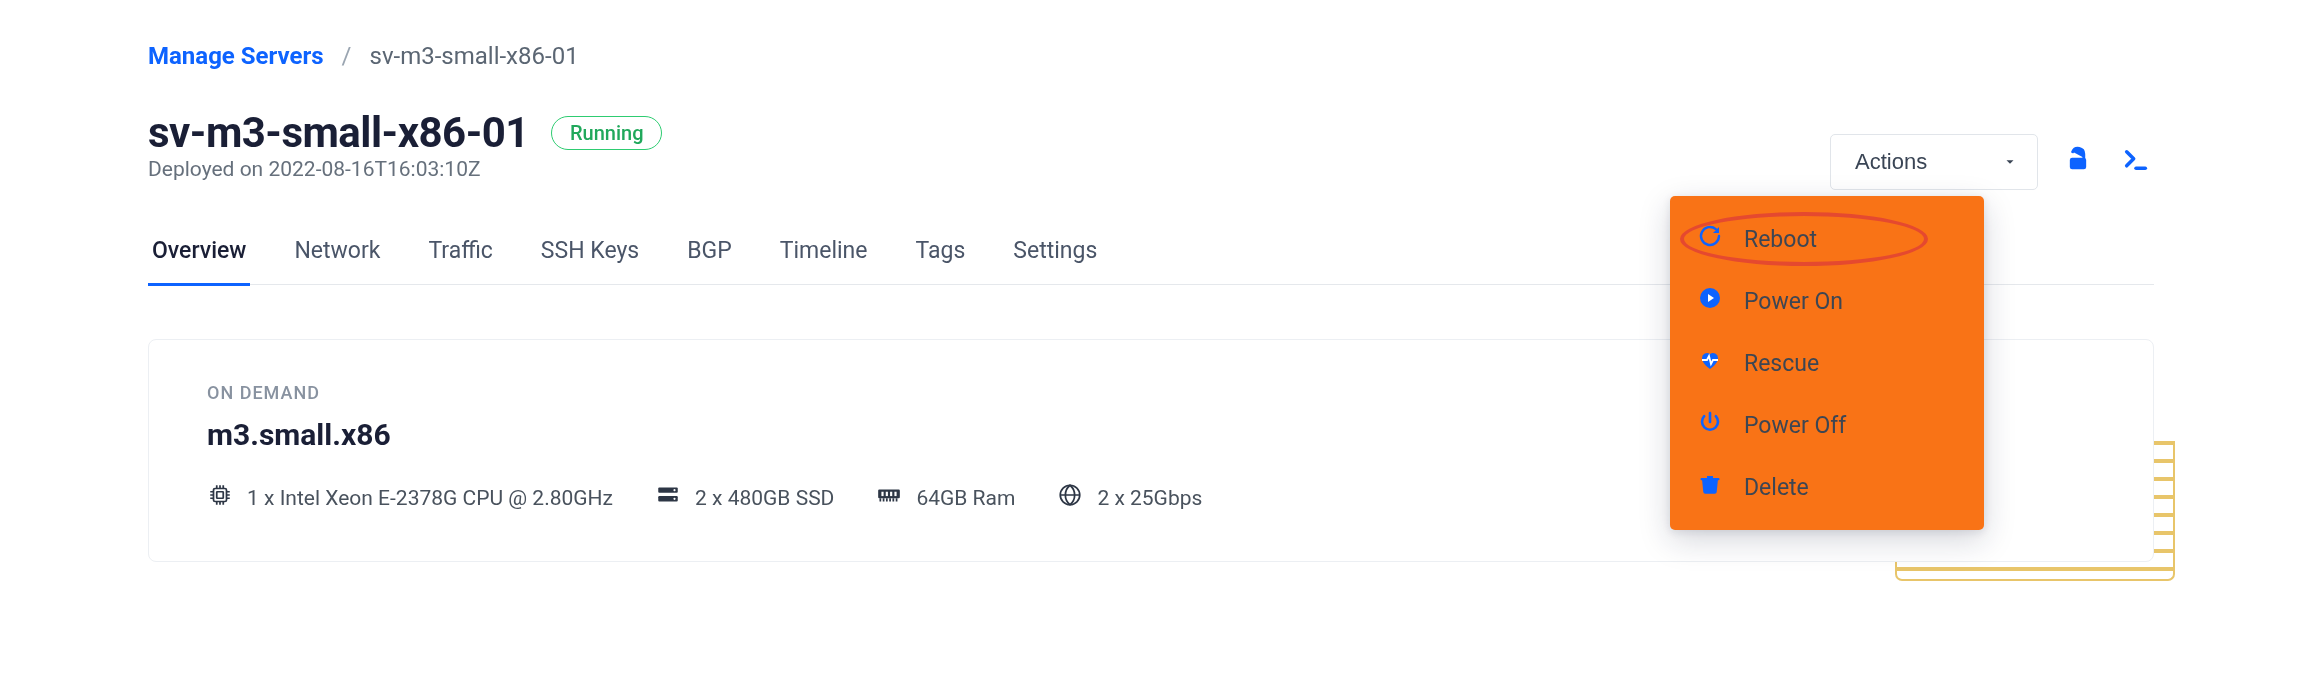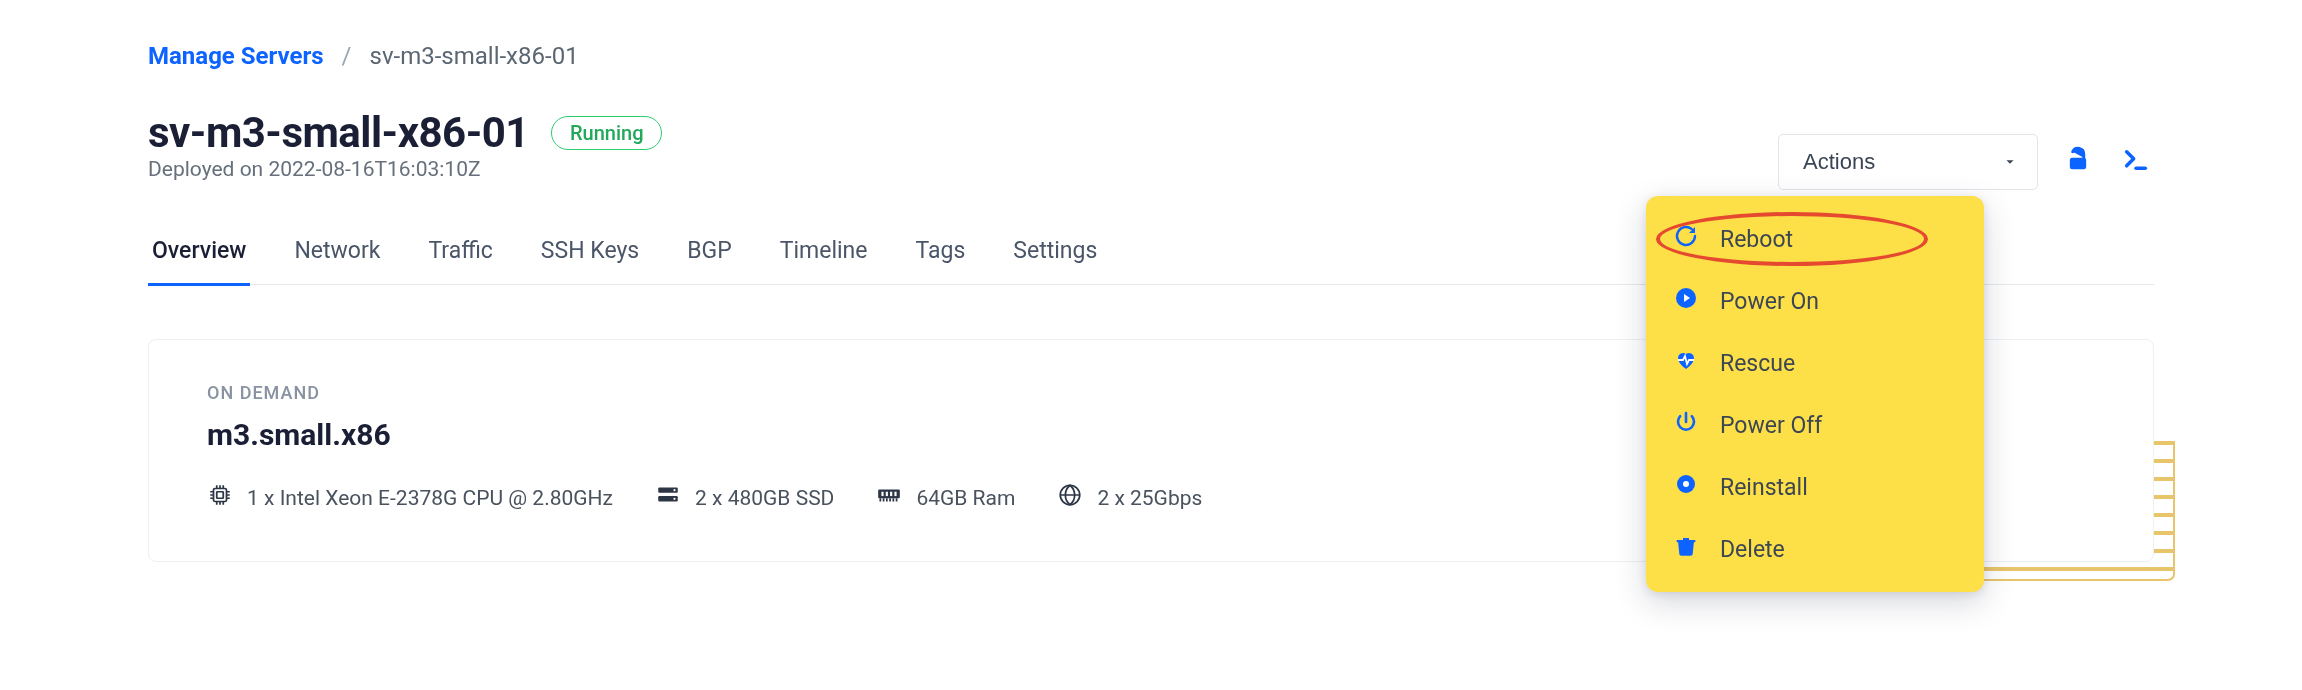"Actions" .actions-btn { width: 260px -> 208px }
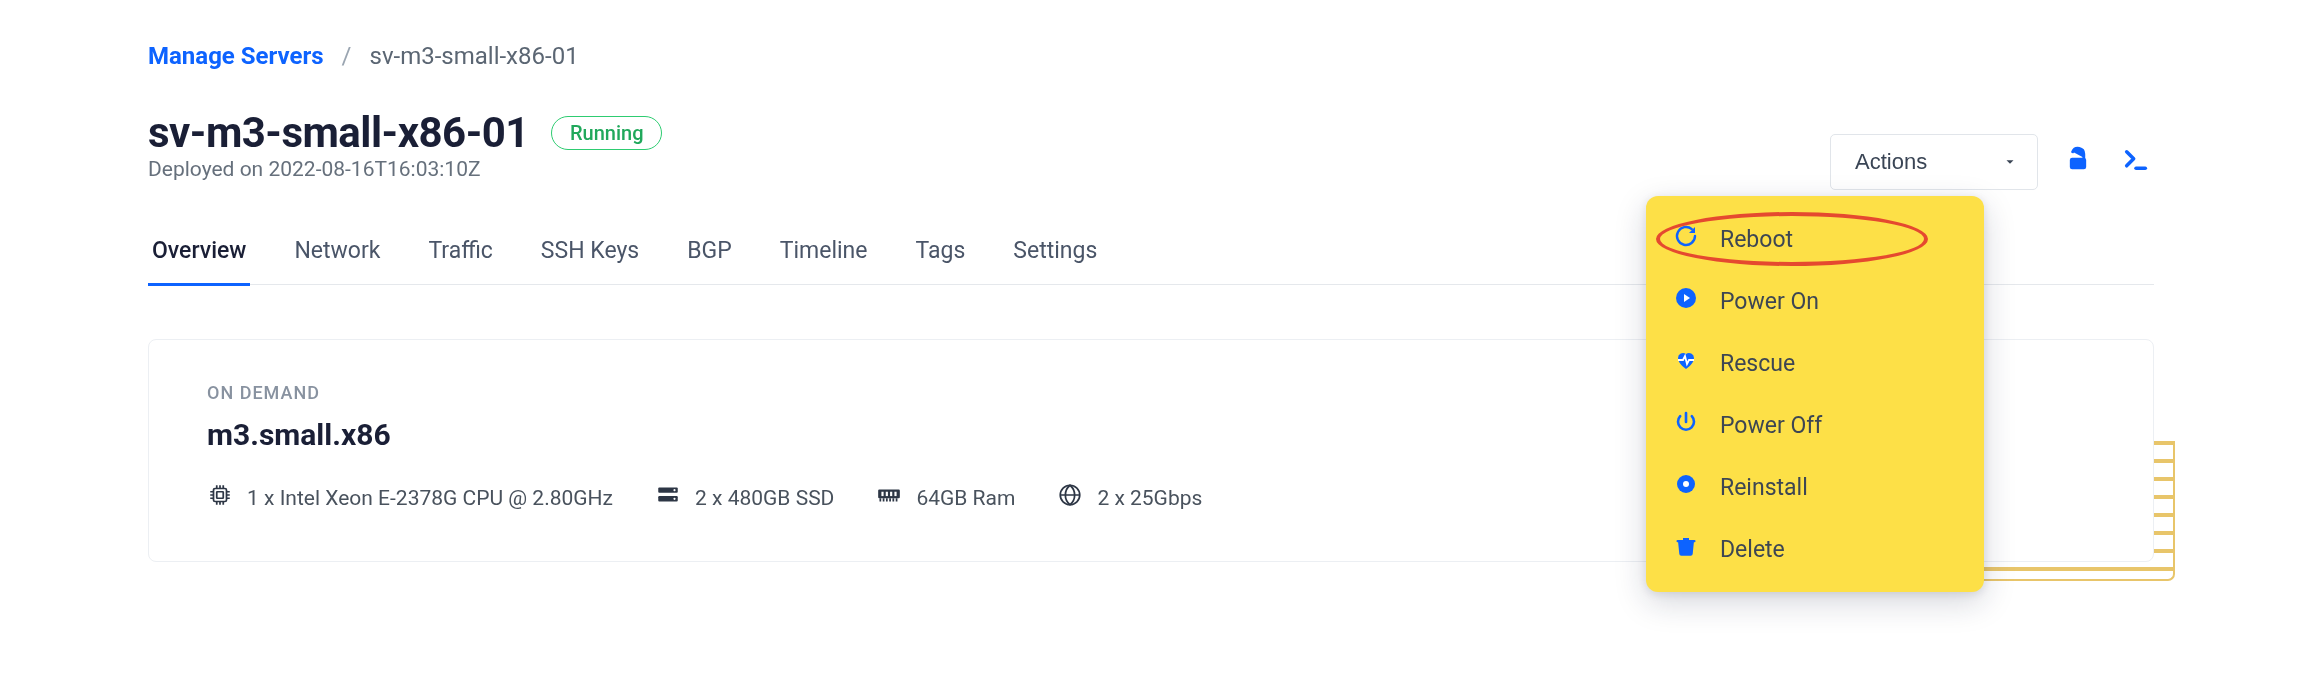"Reboot" .menu { background: #fde047 -> #f97316; border-radius: 12px -> 5px; width: 338px -> 314px }
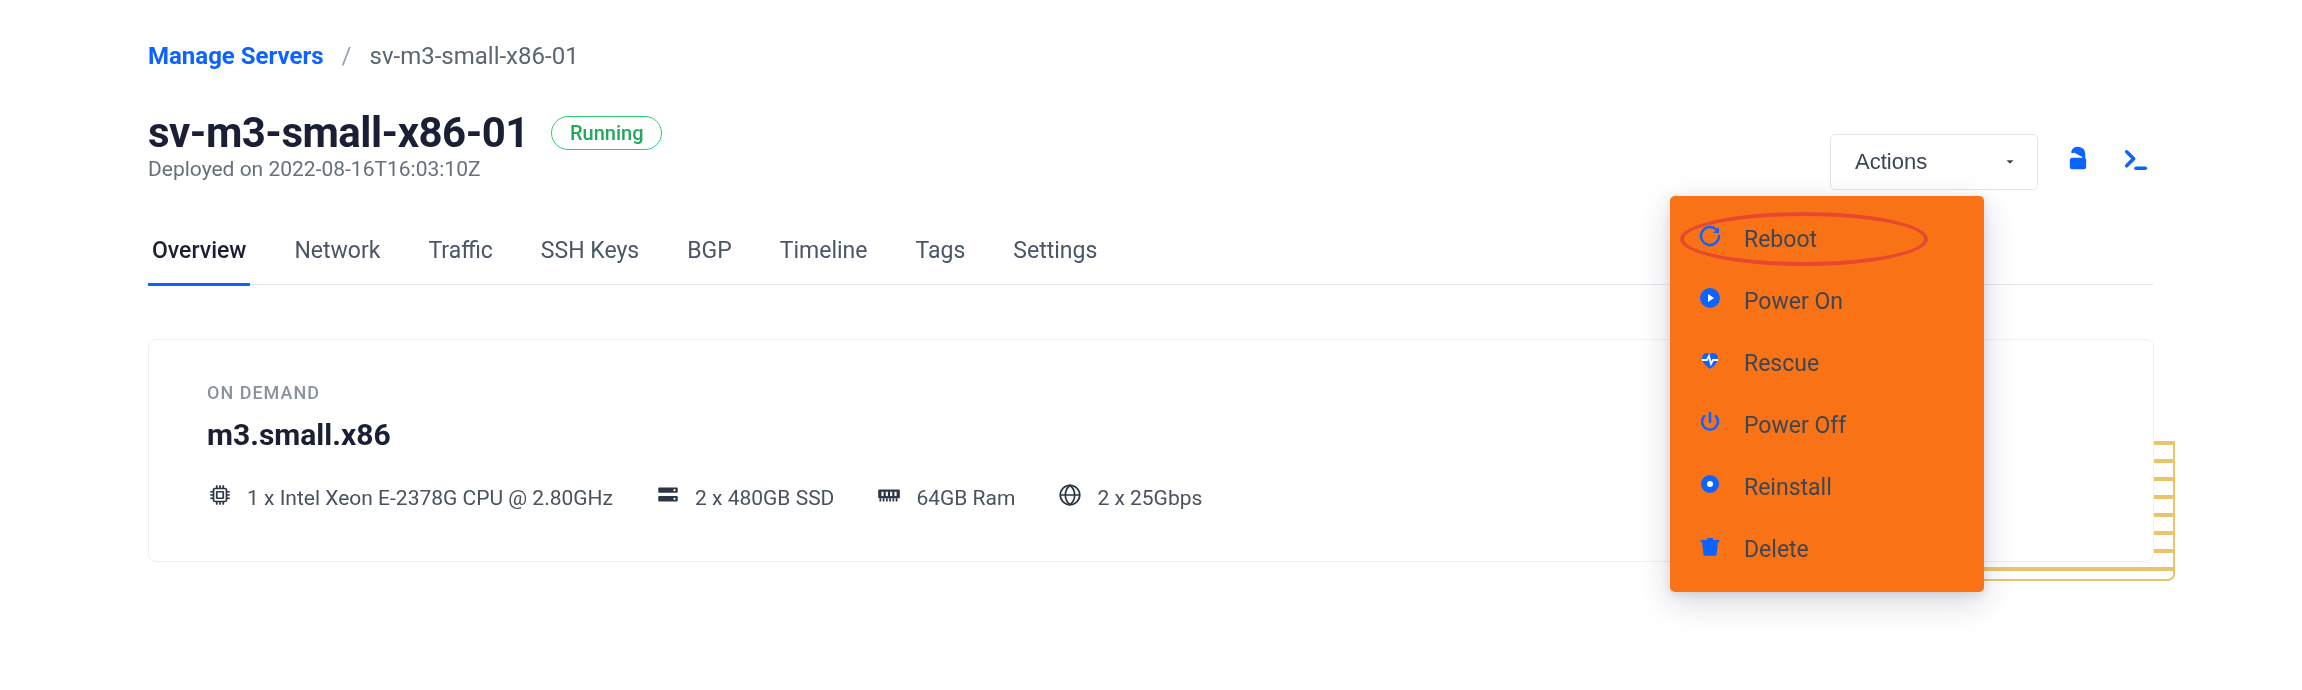"Reinstall" div.menu-item { html: <div> <span> <svg> <circle></circle> <circle></circle> </svg> </span> <span>Reinstall</span> </div> -> none }
